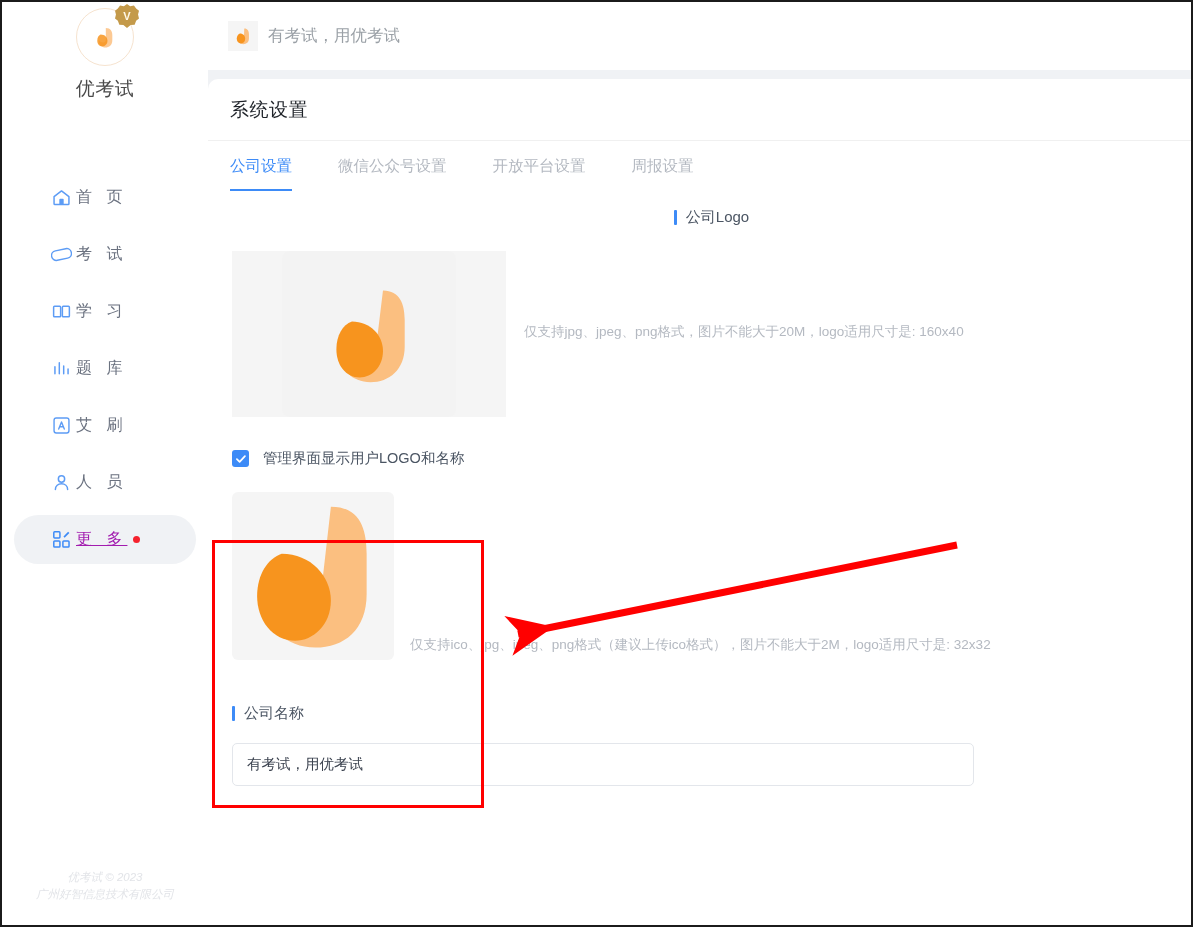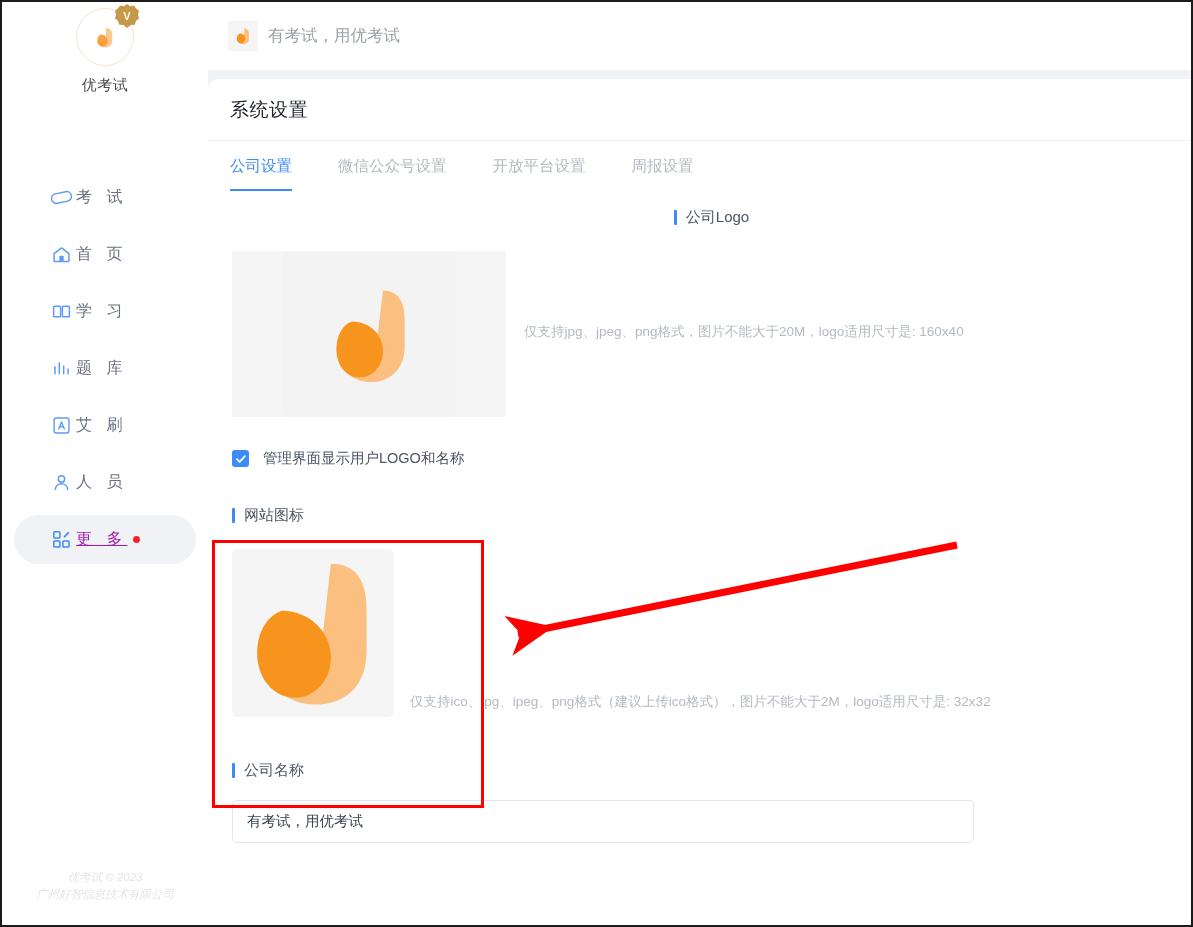"优考试" .brand-name { font-size: 15px -> 19px }
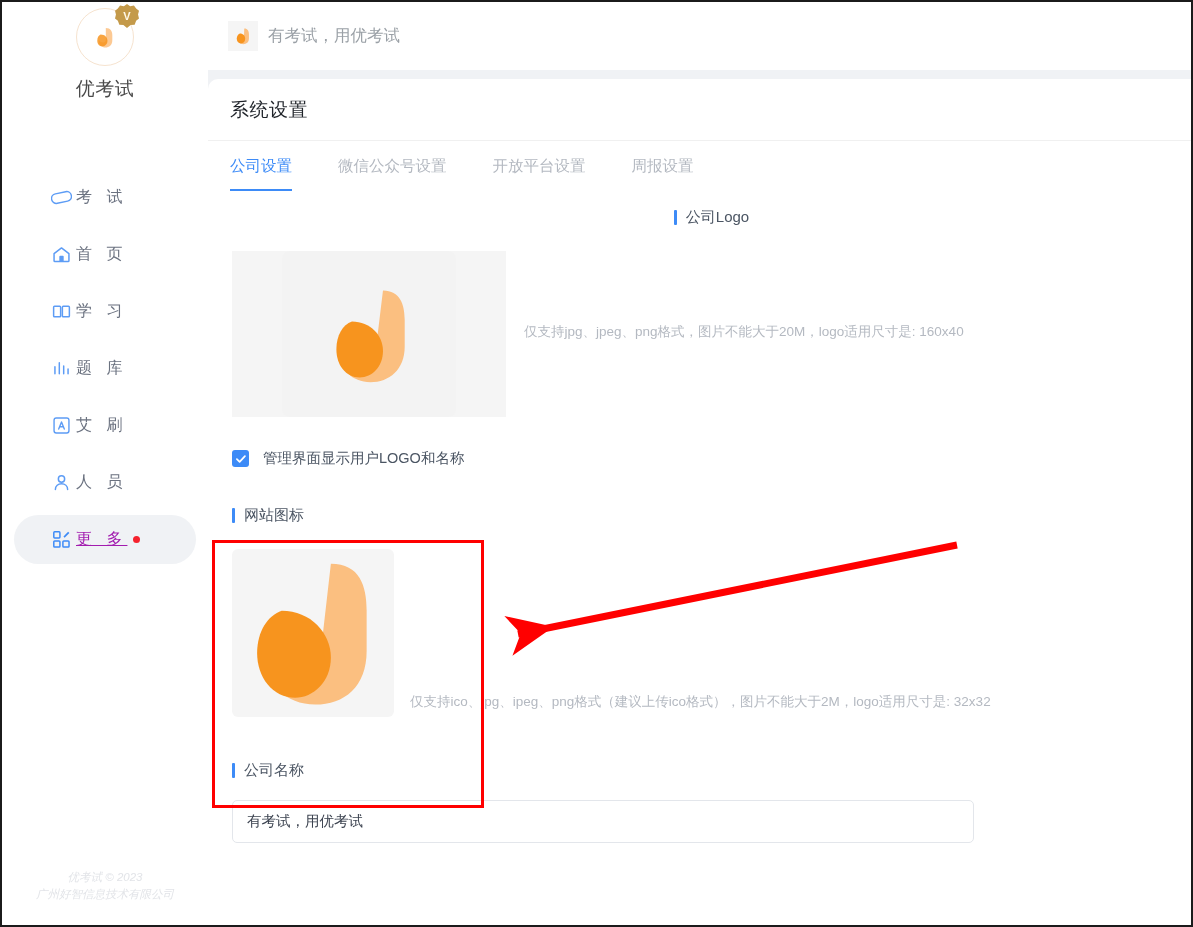"考 试" div.nav-item { order: before "首 页" -> after "首 页" }
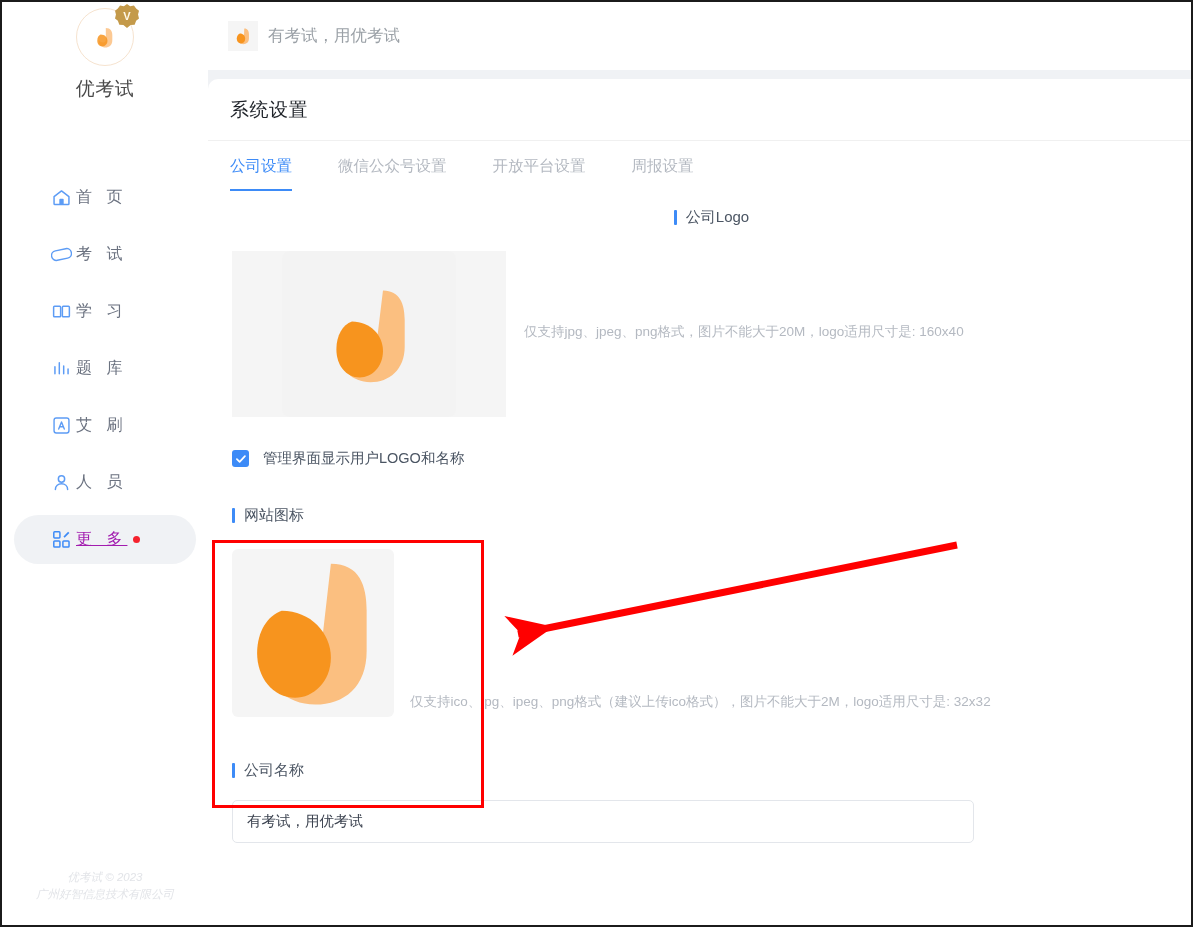"网站图标" div.sec-head { html: <div> <span></span> <span>网站图标</span> </div> -> none }
